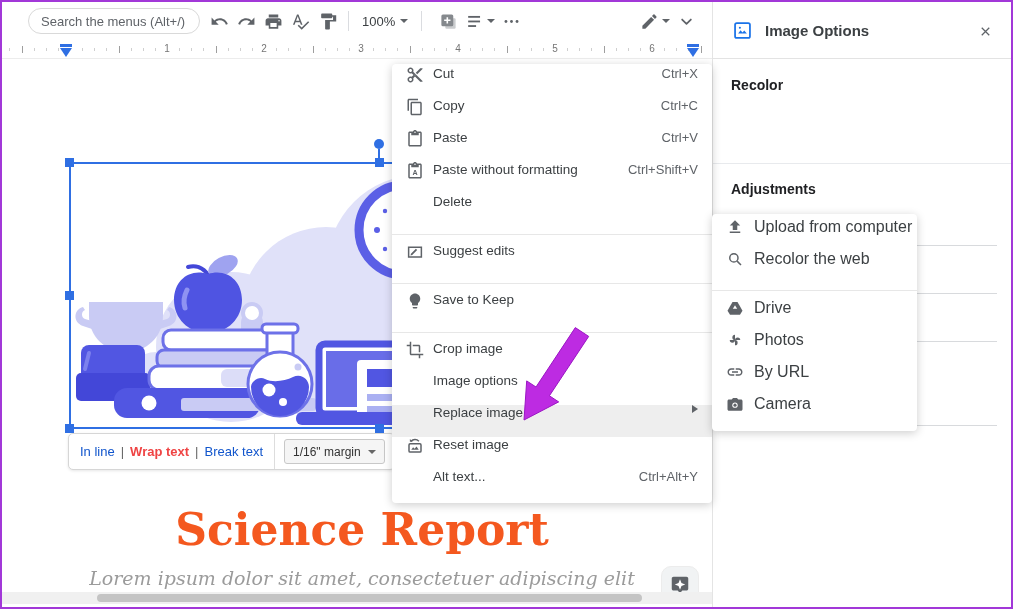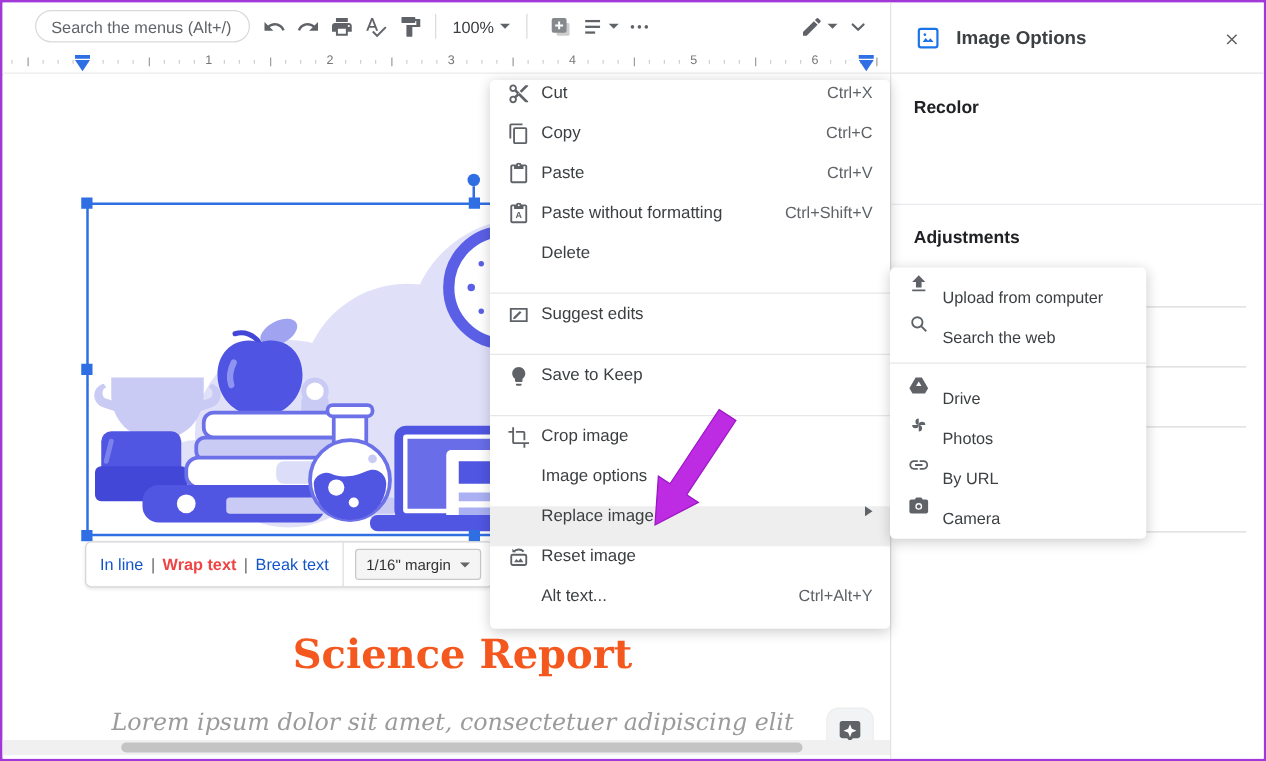"Upload from computer" .submenu .mi-label { font-size: 13px -> 16px; margin-top: 12px -> none }
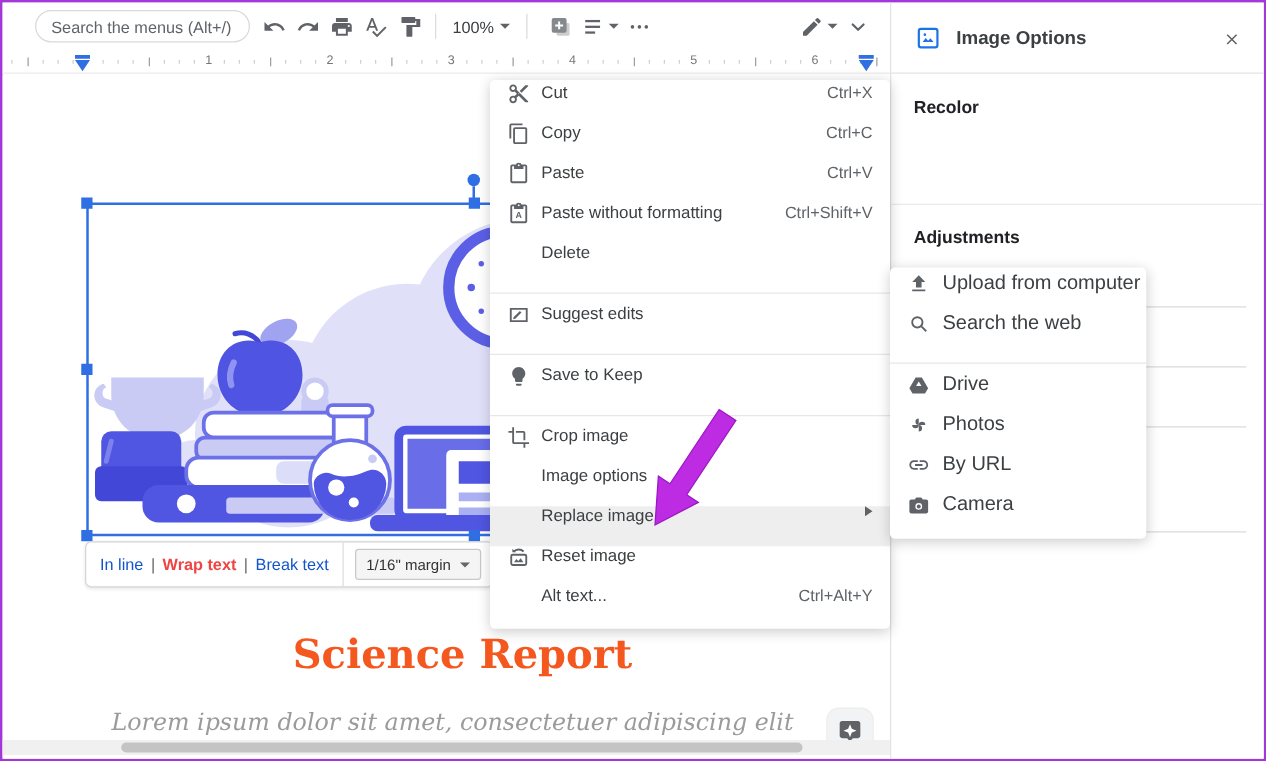"Search the web" span.mi-label { text: Search -> Recolor }
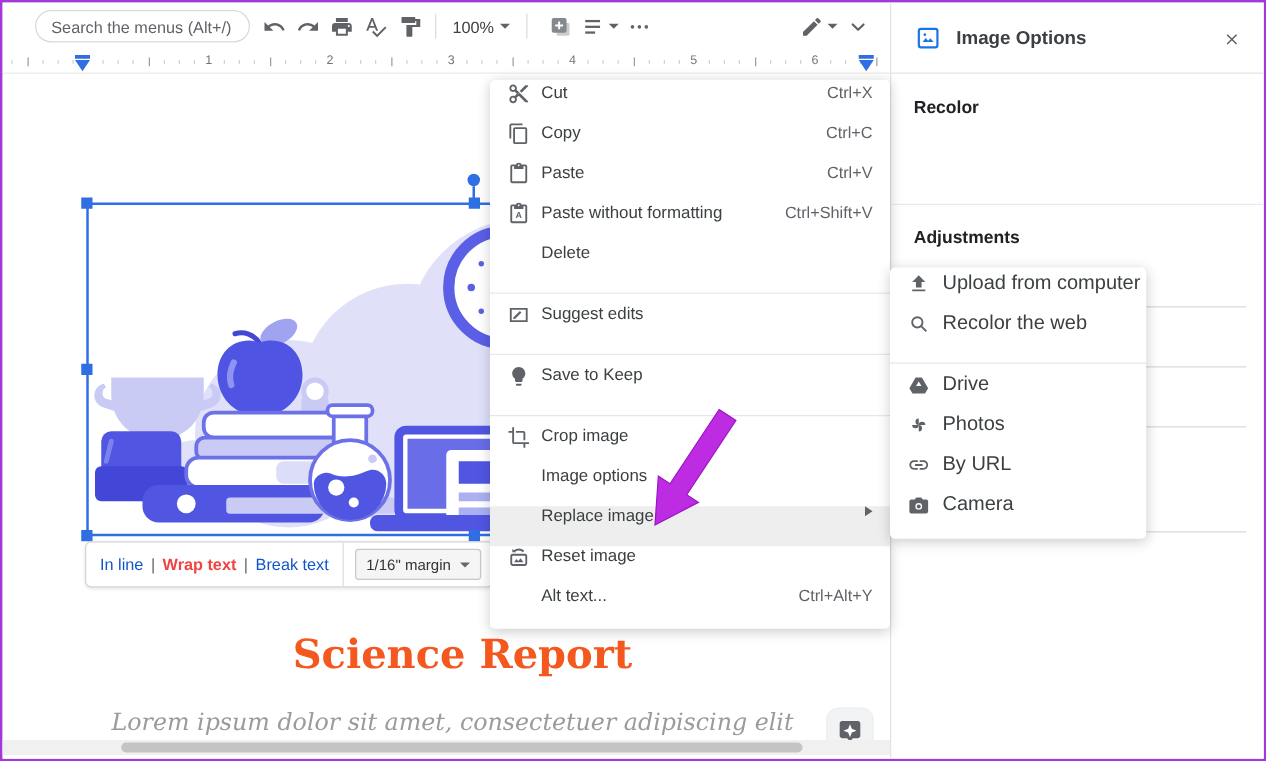"Science Report" .doc-title { font-size: 32px -> 44px; left: 48px -> 40px }
